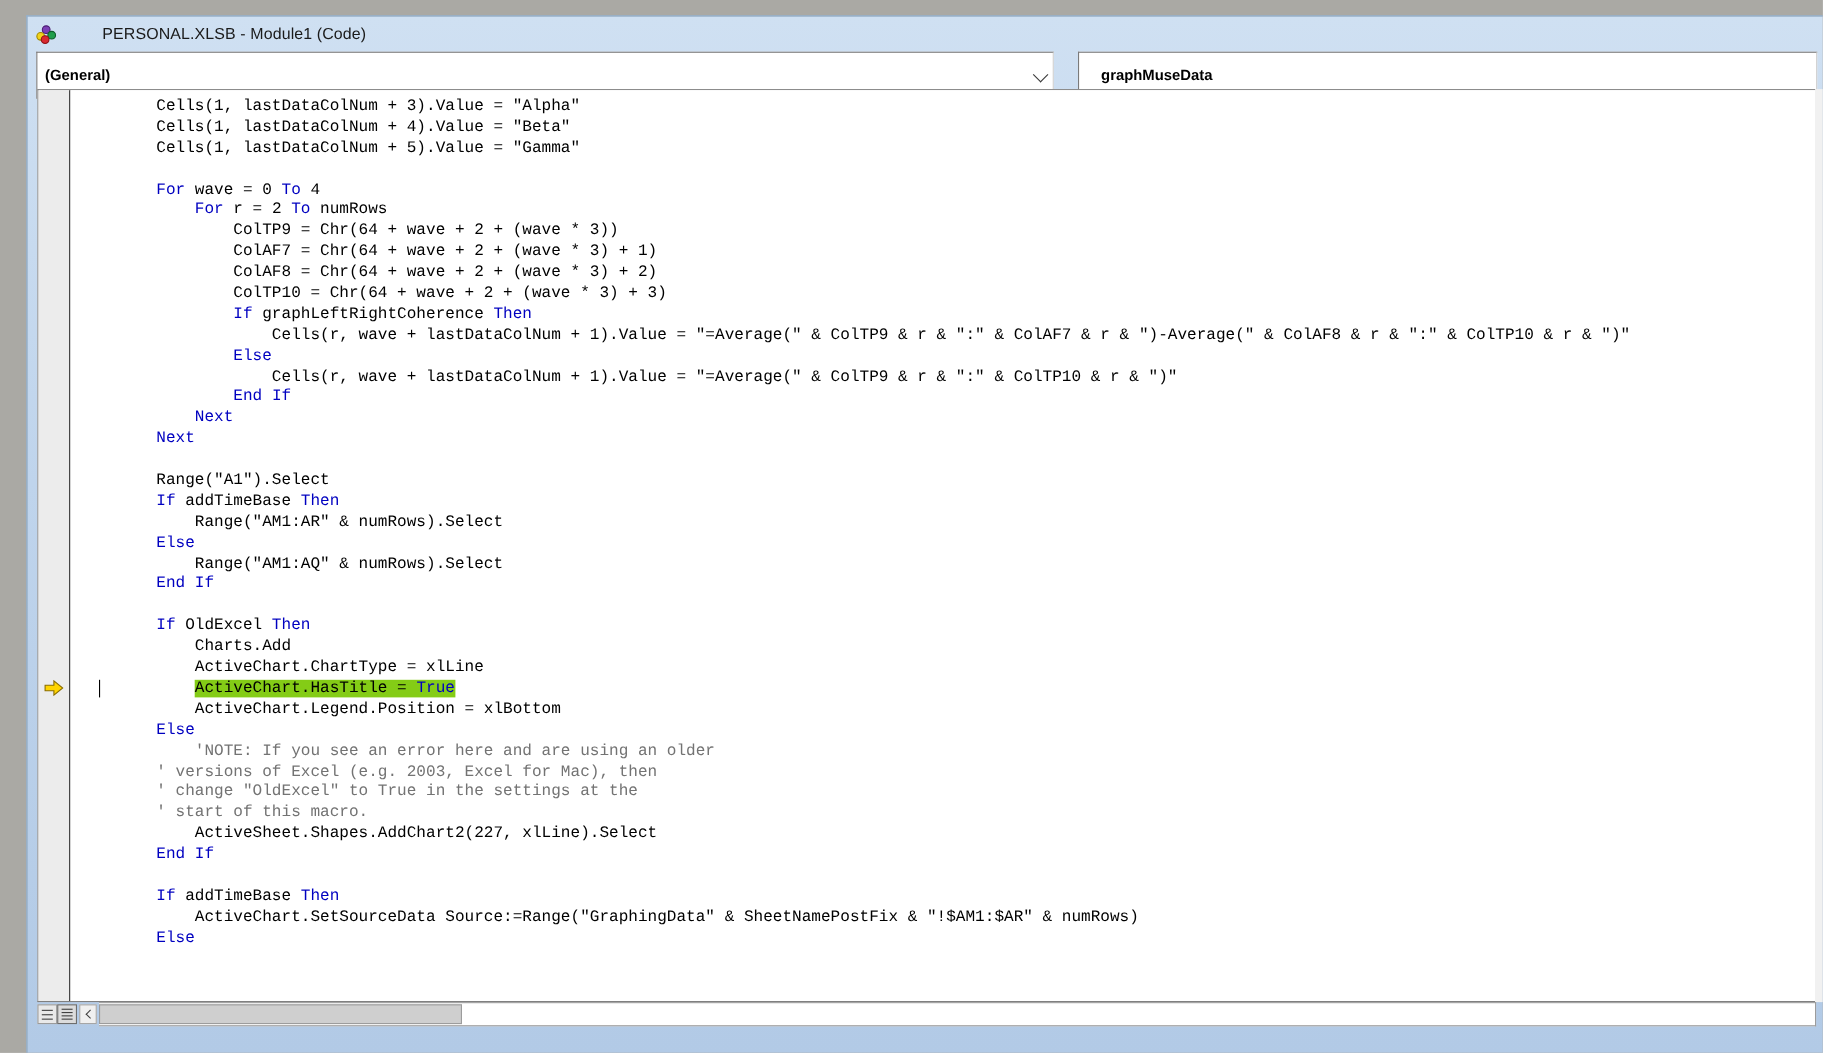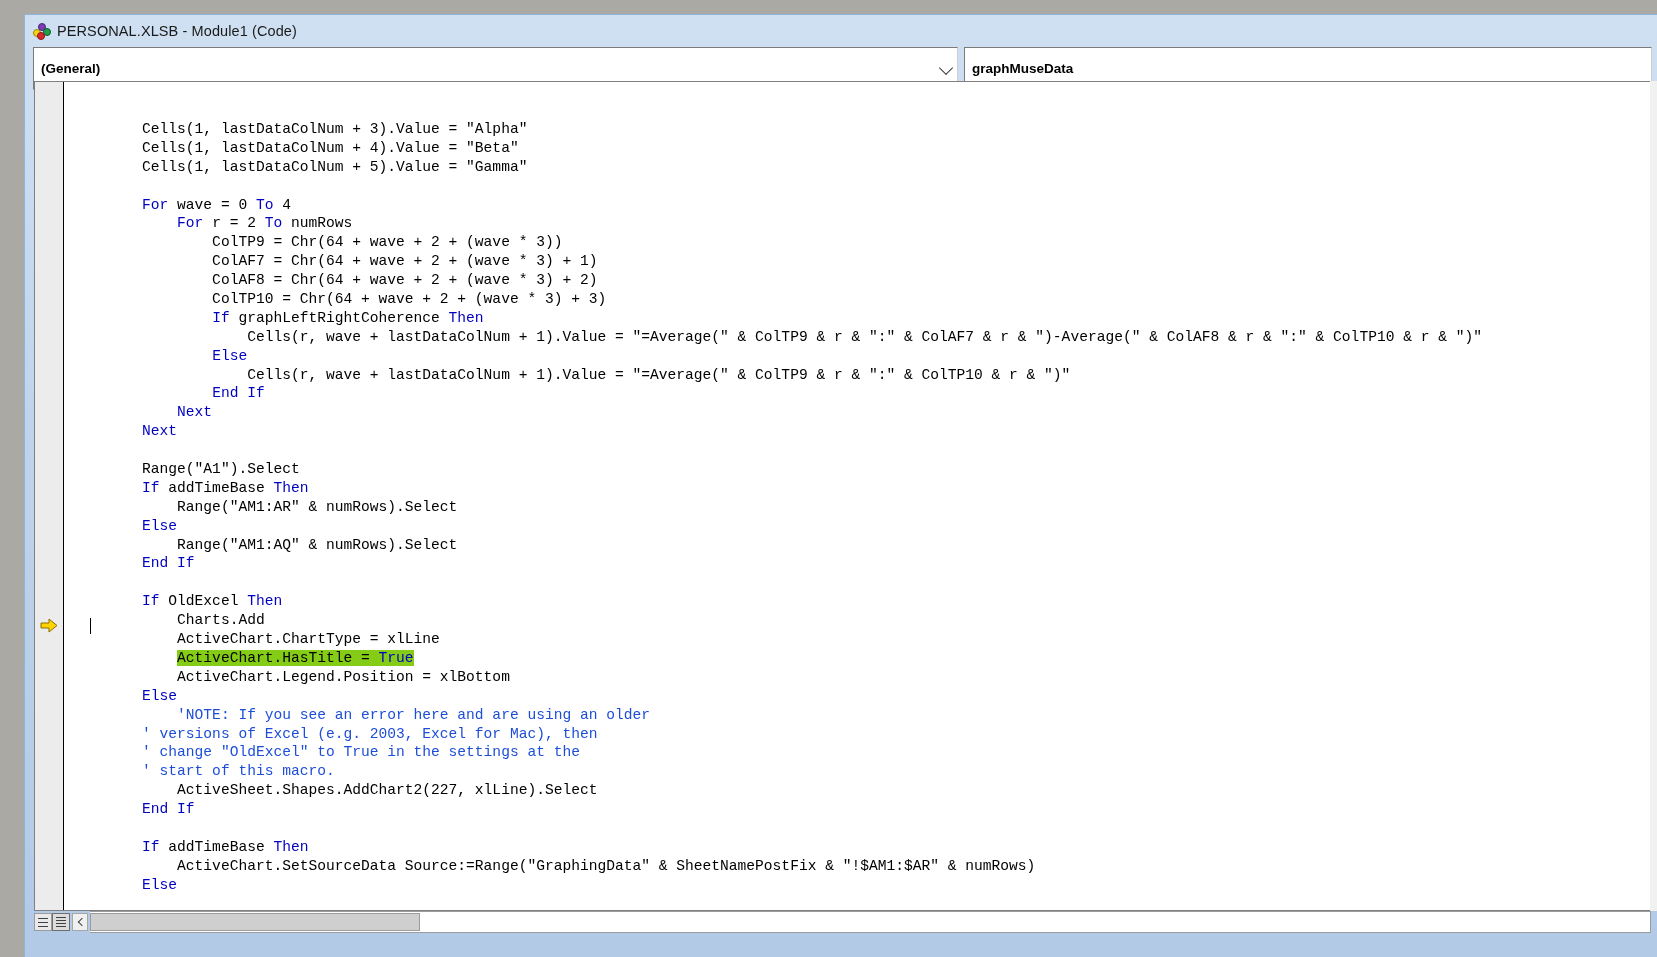"PERSONAL.XLSB - Module1 (Code)" #title-text { margin-left: none -> 36px }
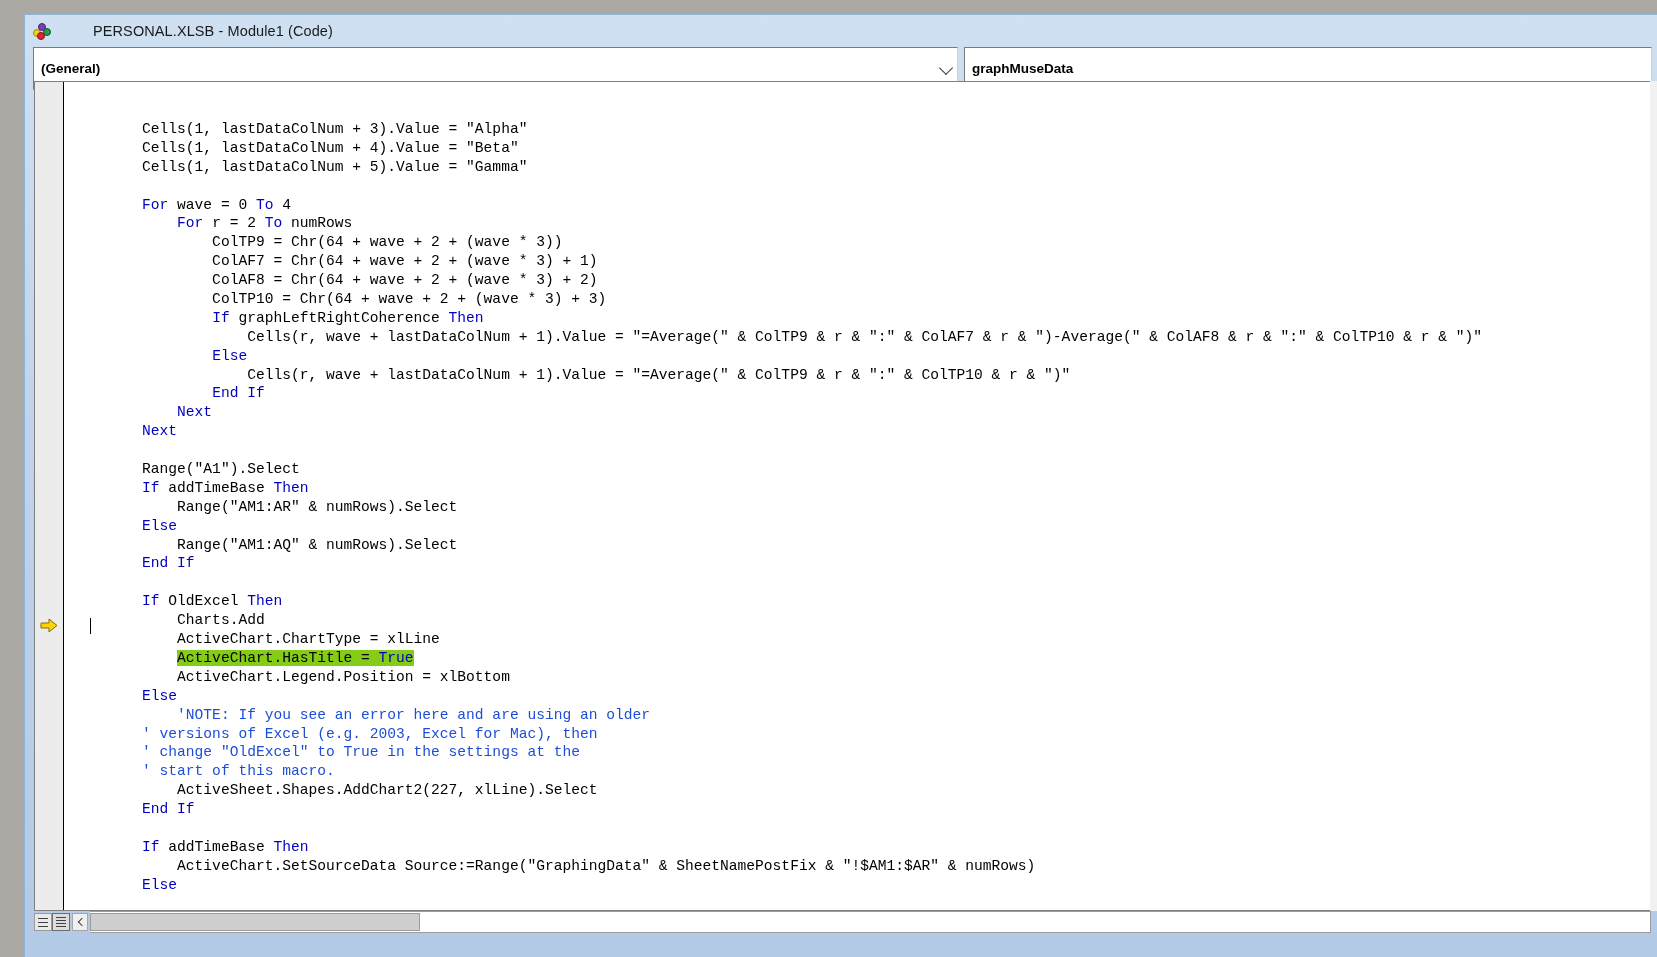"(General)" #dropdown-row { gap: 6px -> 22px }
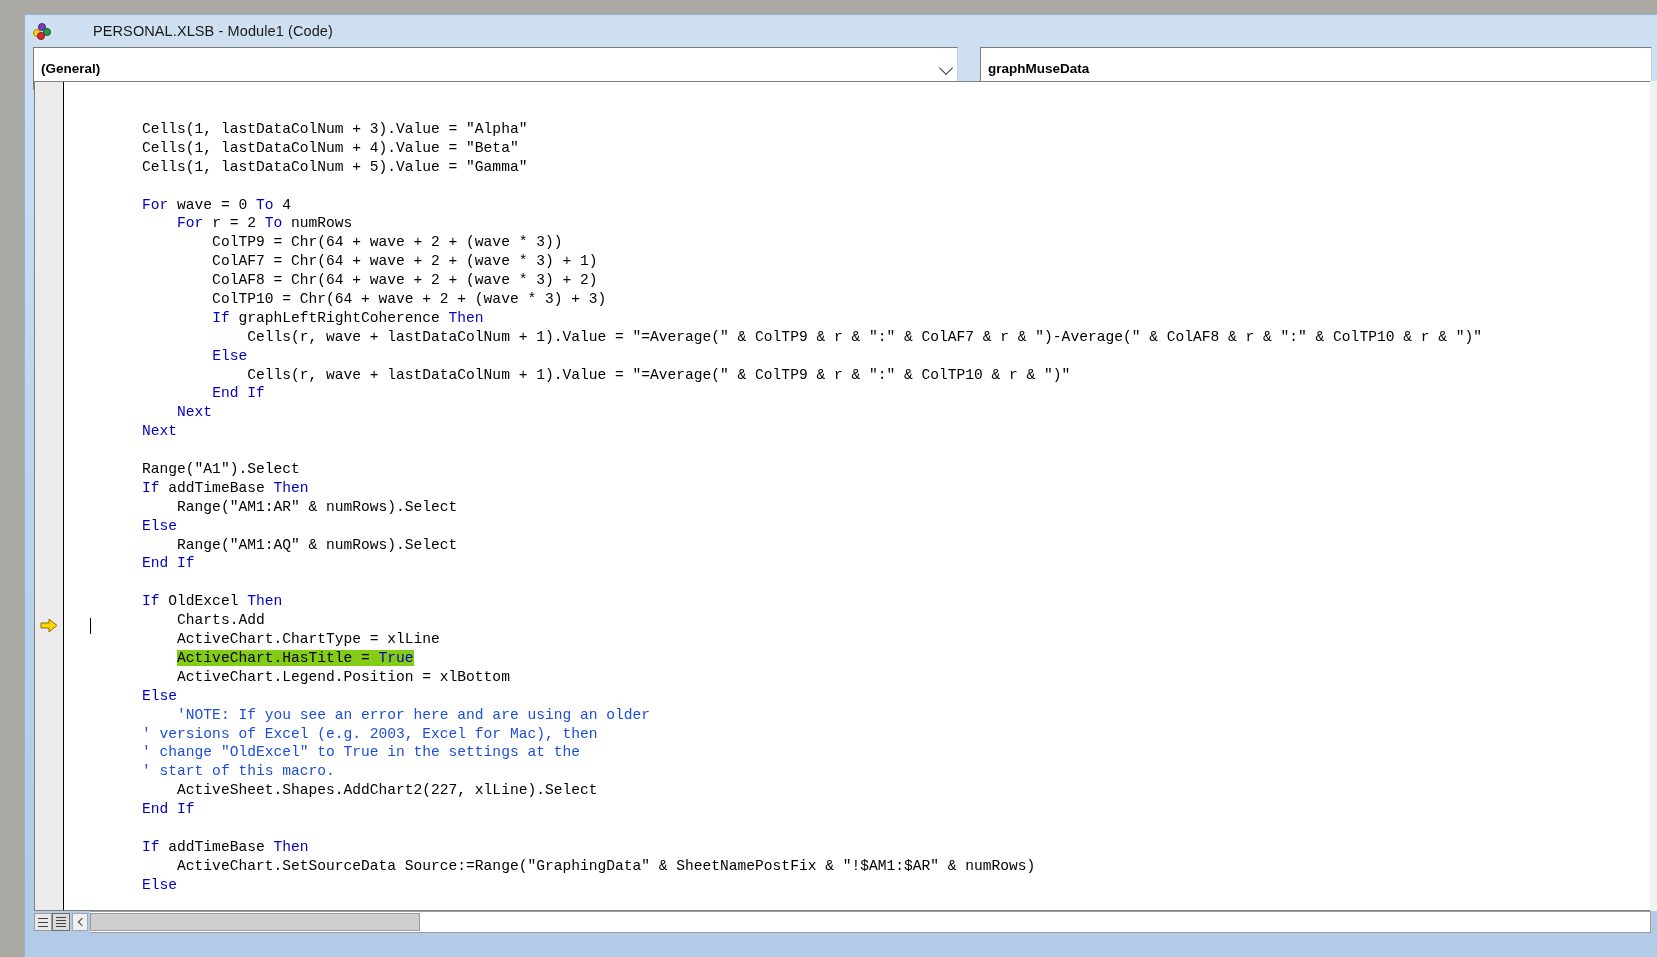"graphMuseData" #combo-proc { padding-left: none -> 13px }
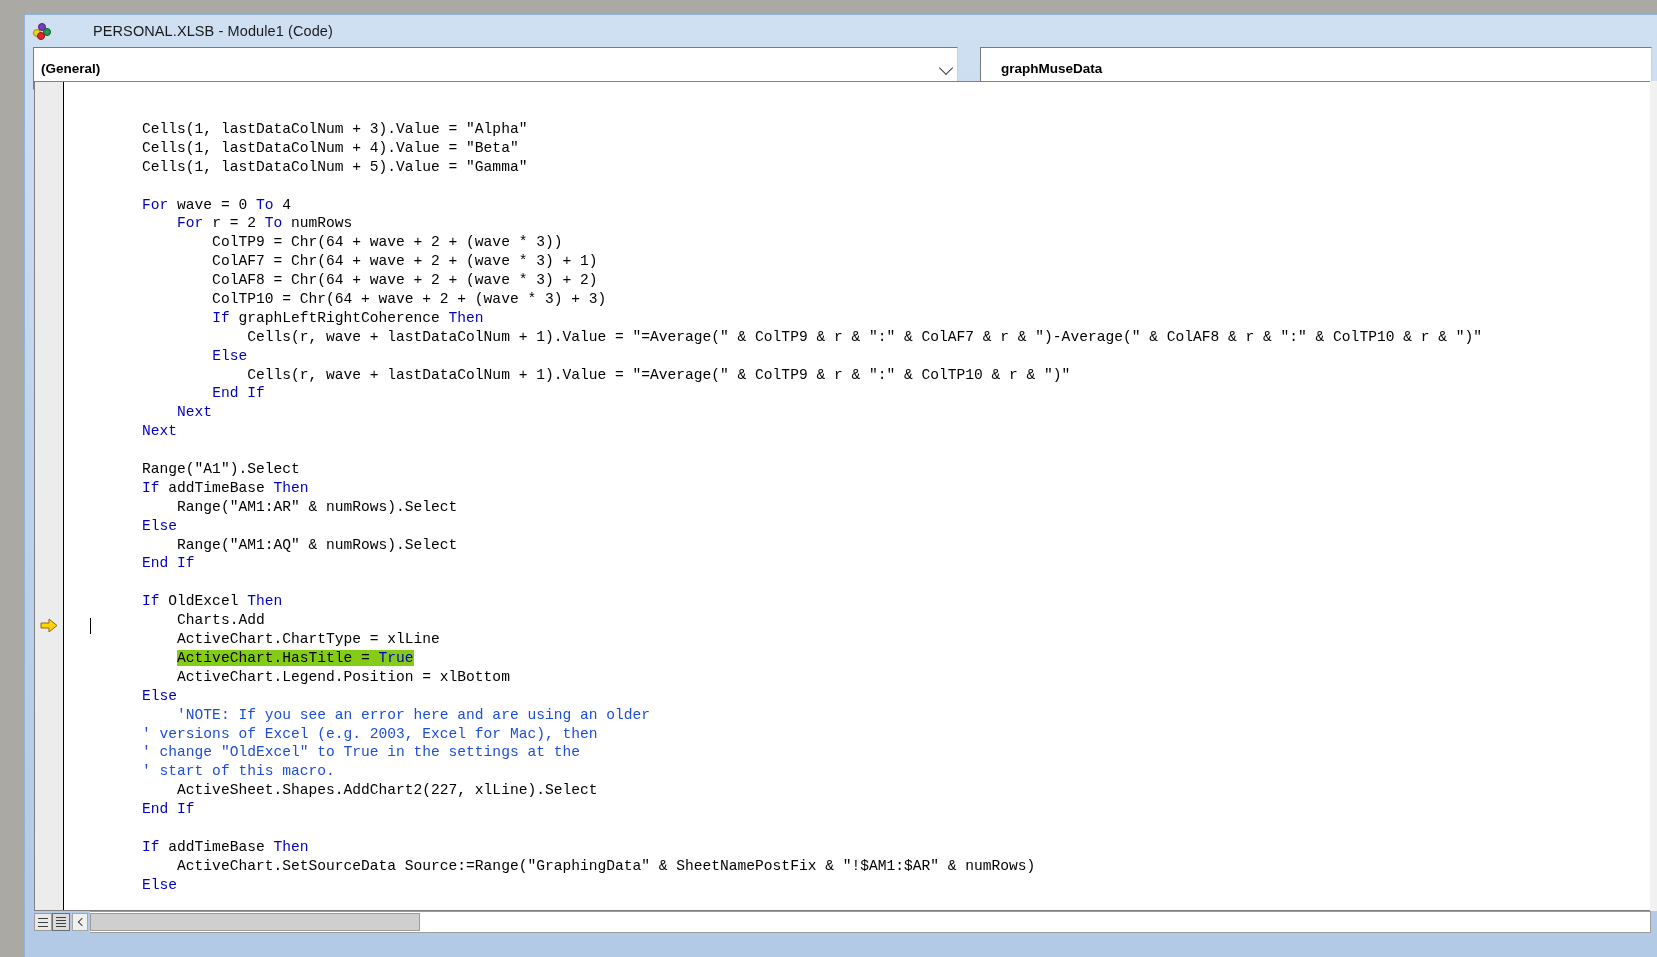"Cells(1, lastDataColNum + 3).Value =" #code-text { margin-top: 32px -> none }
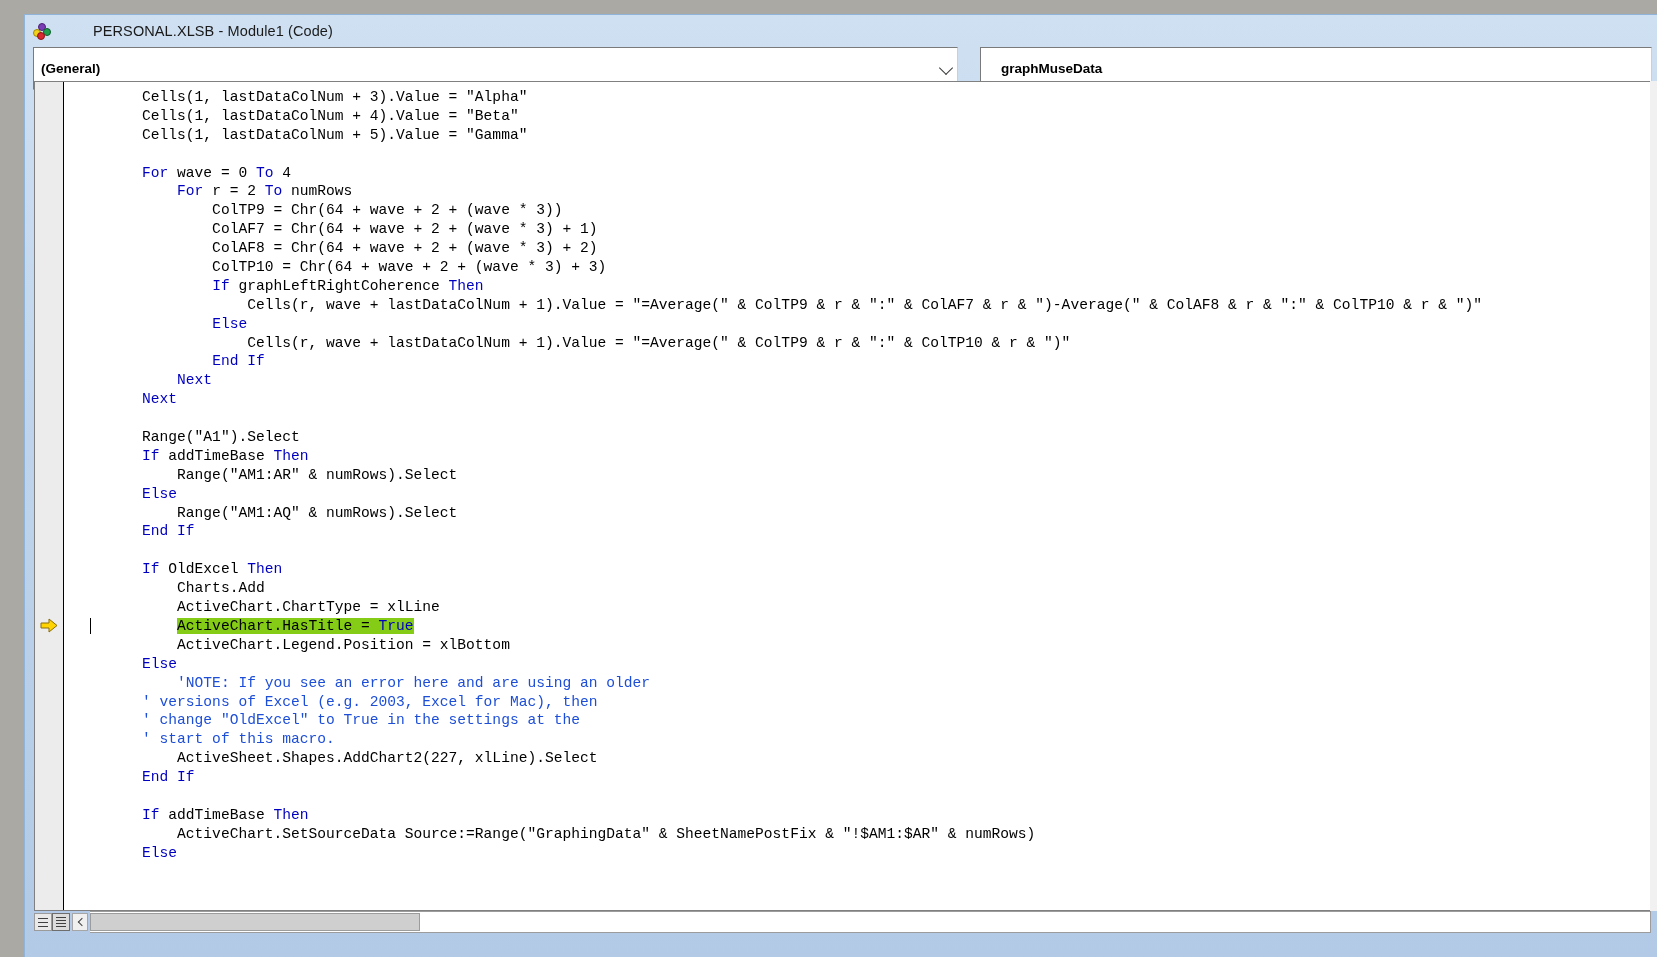"'NOTE: If you see an" .cmt { color: #1d4ed8 -> #737373 }
